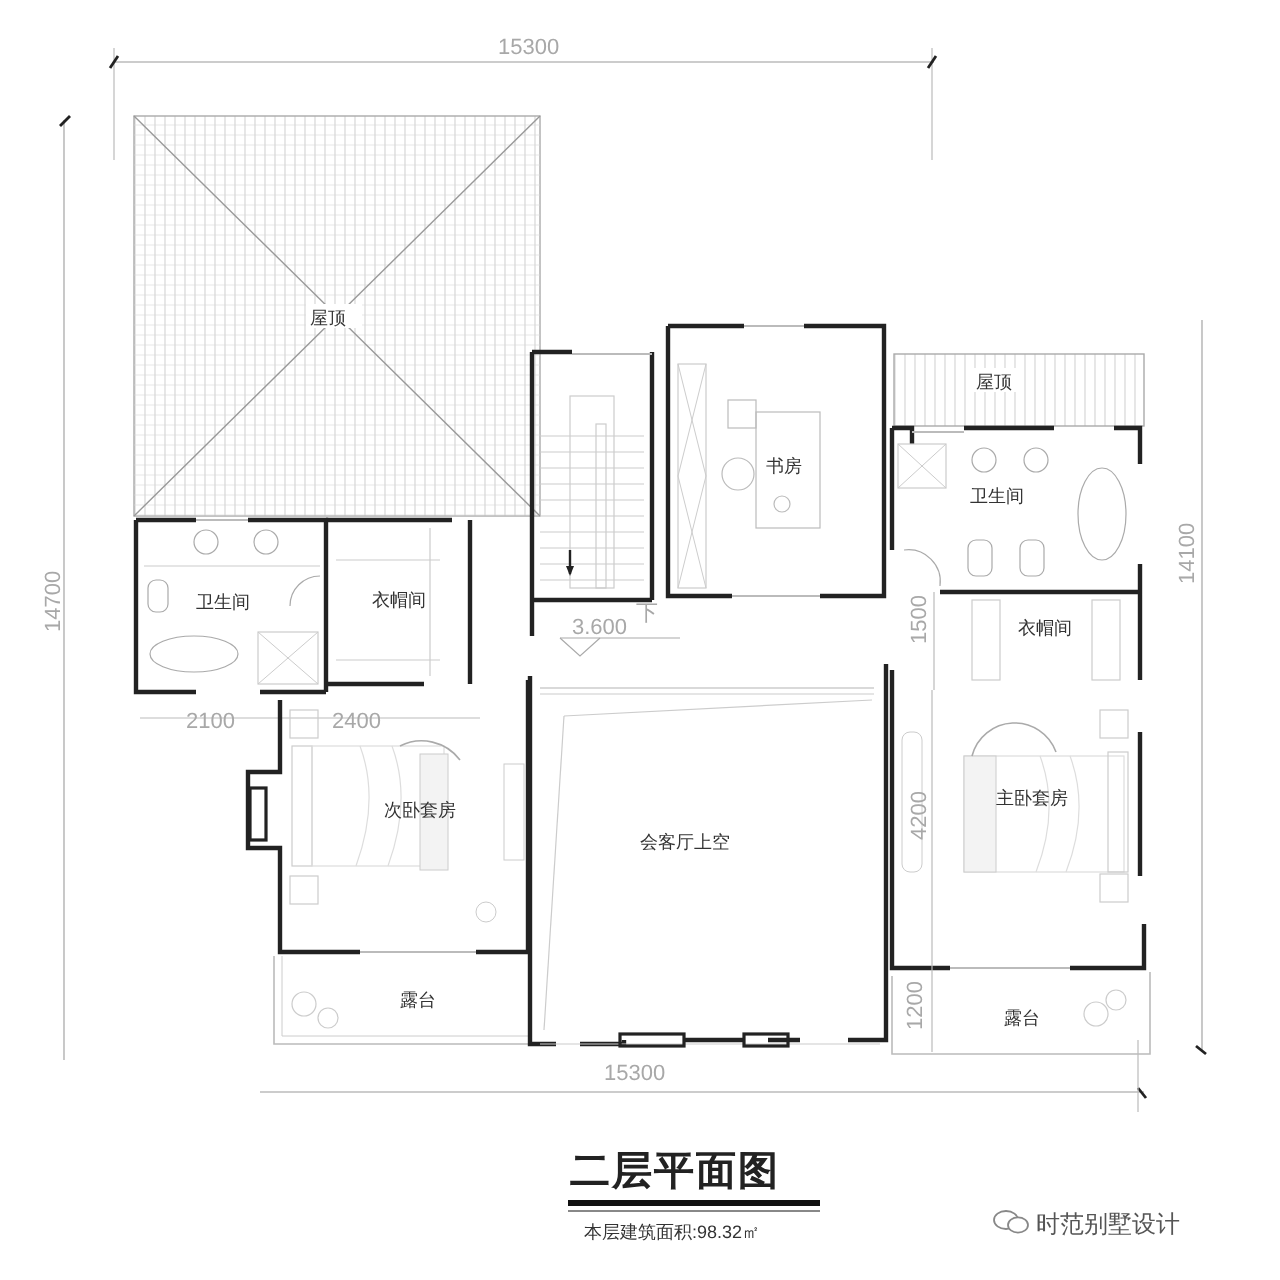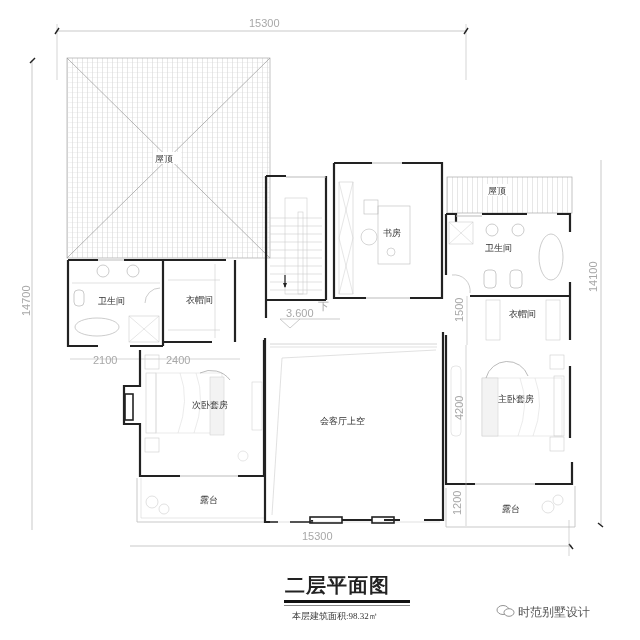"本层建筑面积:98.32㎡" .area { font-family: Liberation Serif, serif -> Liberation Sans, sans-serif }
